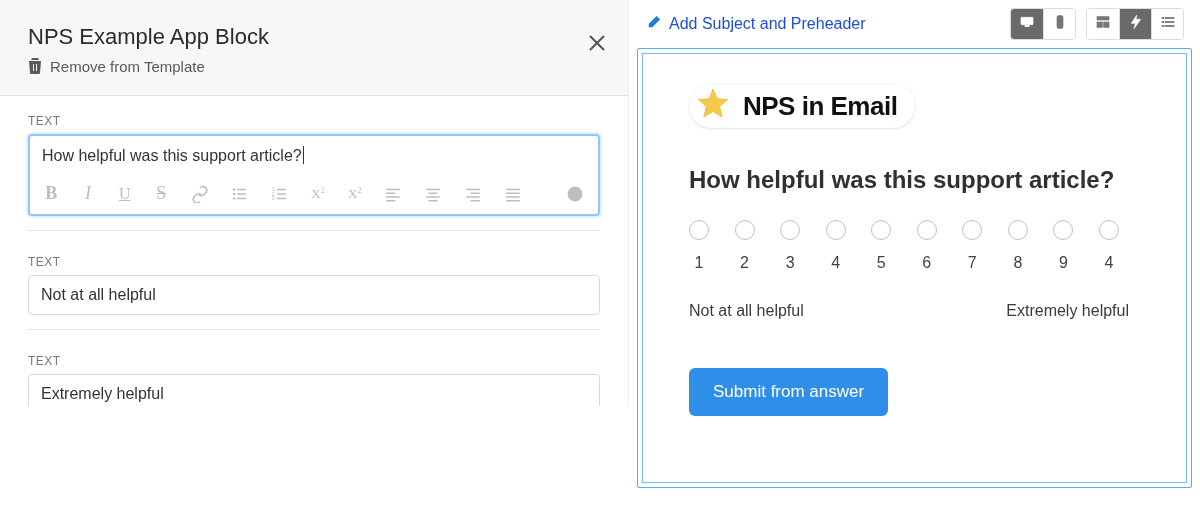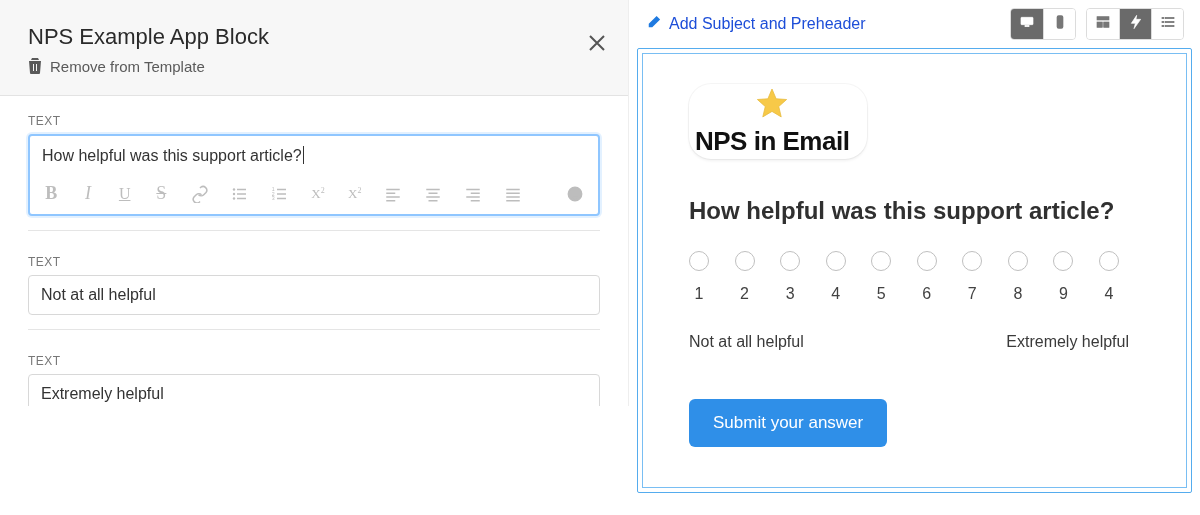"NPS in Email" .nps-badge { flex-direction: column -> none; gap: 0 -> 12px }
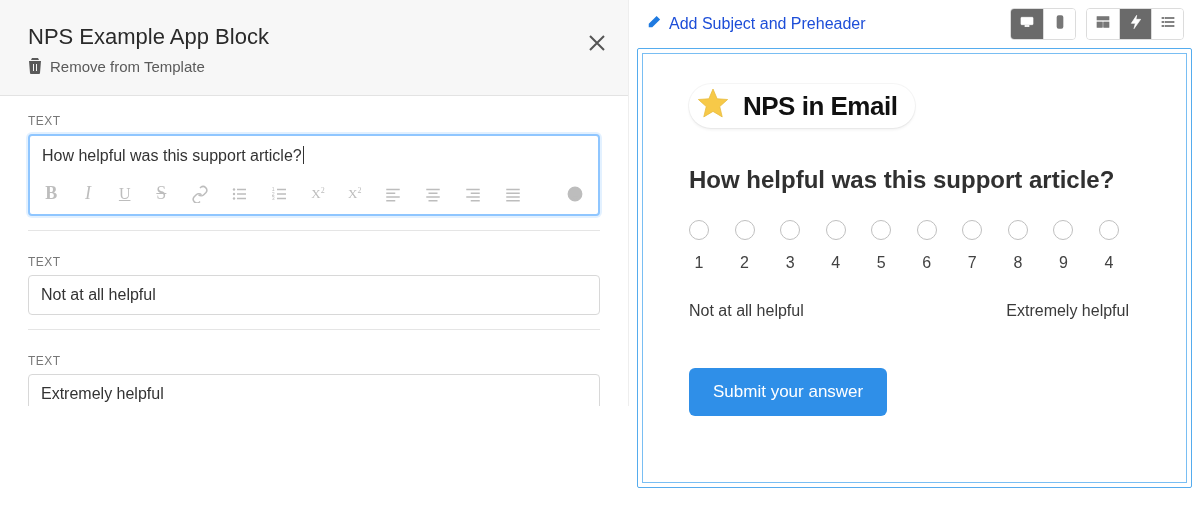"Submit your answer" button.submit-btn { text: your -> from }
